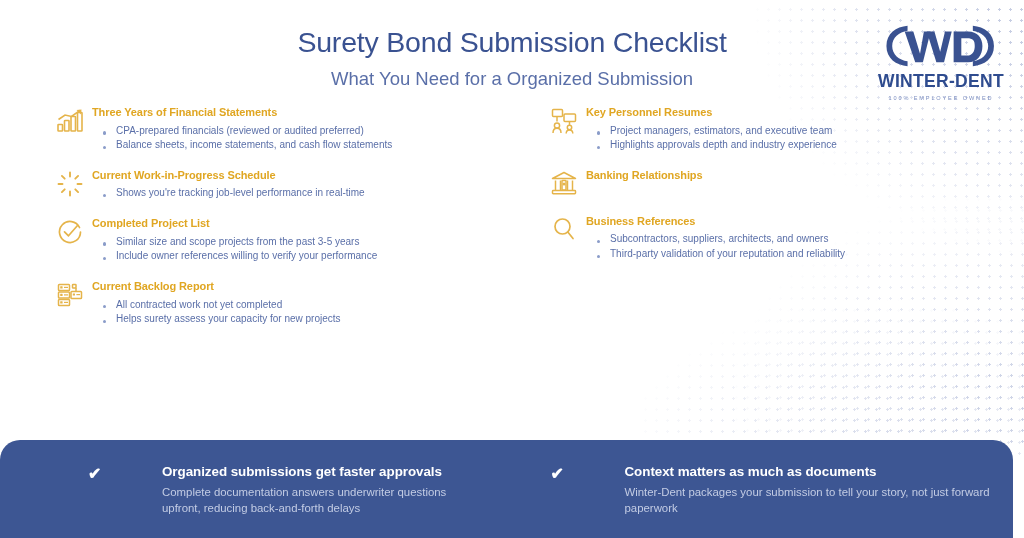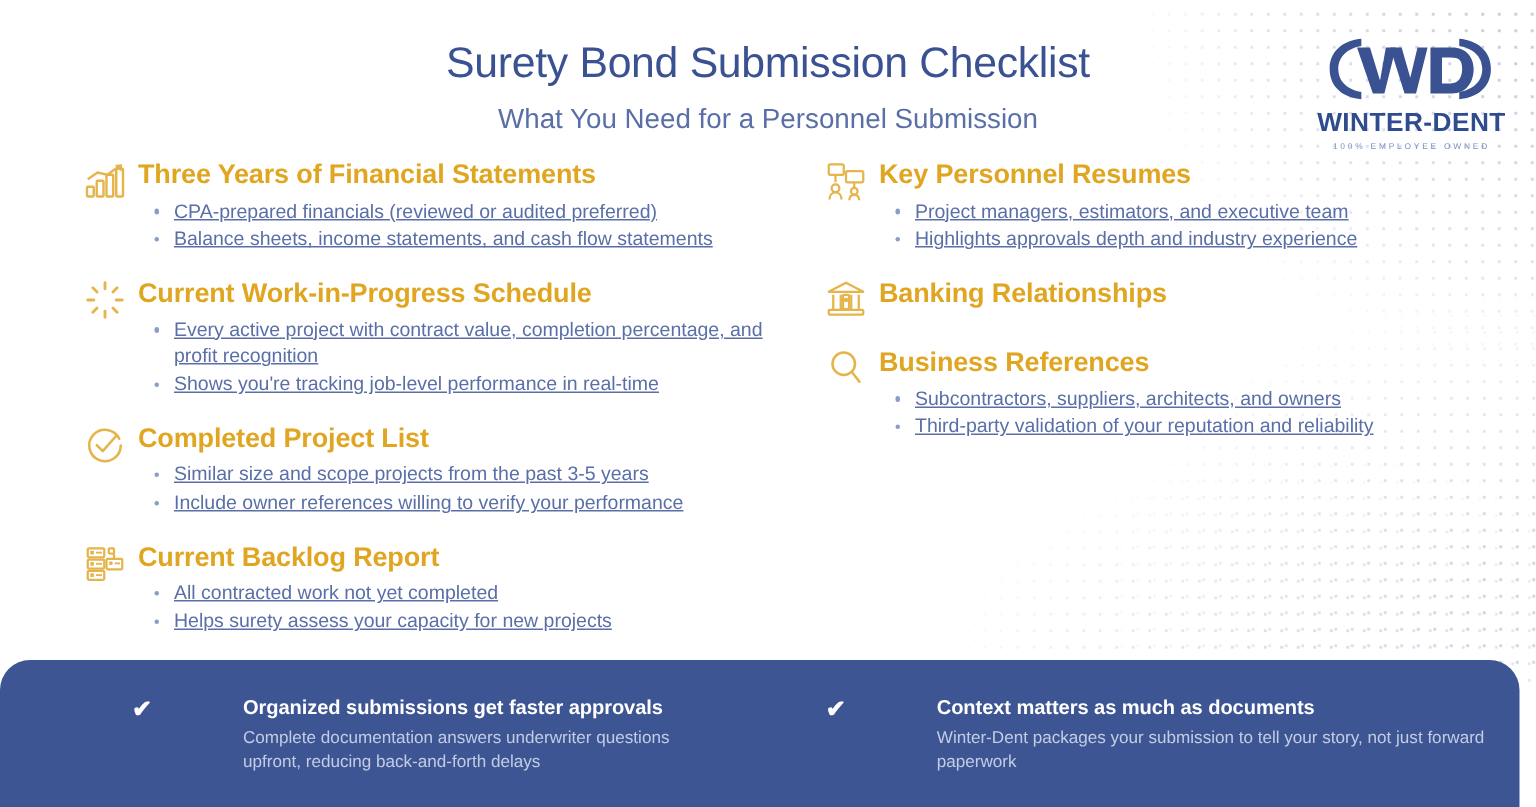"What You Need for a" div.subtitle { text: Personnel -> Organized }
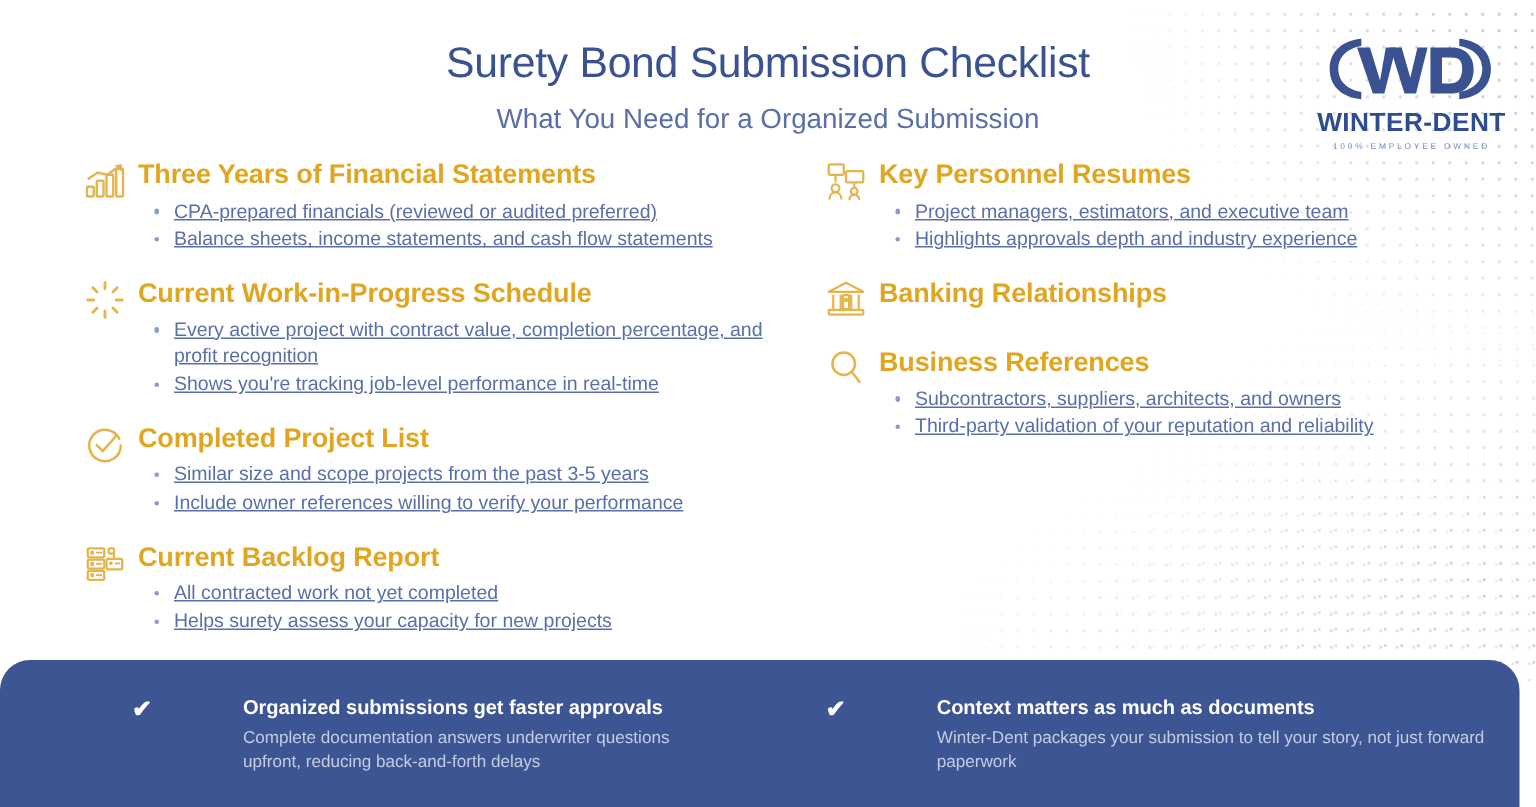"Three Years of Financial Statements" .item-title { font-size: 18px -> 11px }
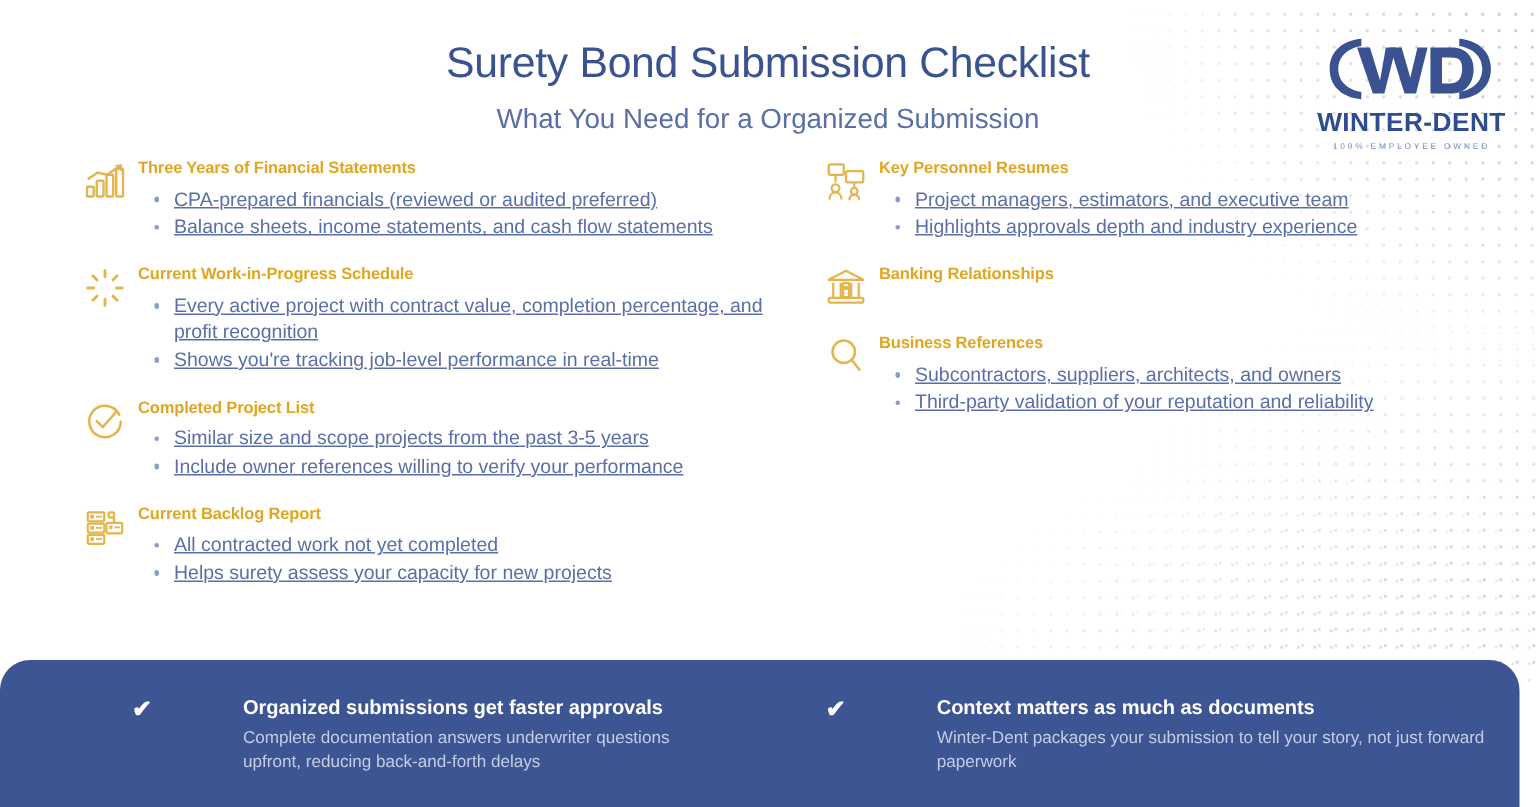"CPA-prepared financials (reviewed or" .bullets li { font-size: 13px -> 10px; text-decoration: underline -> none }
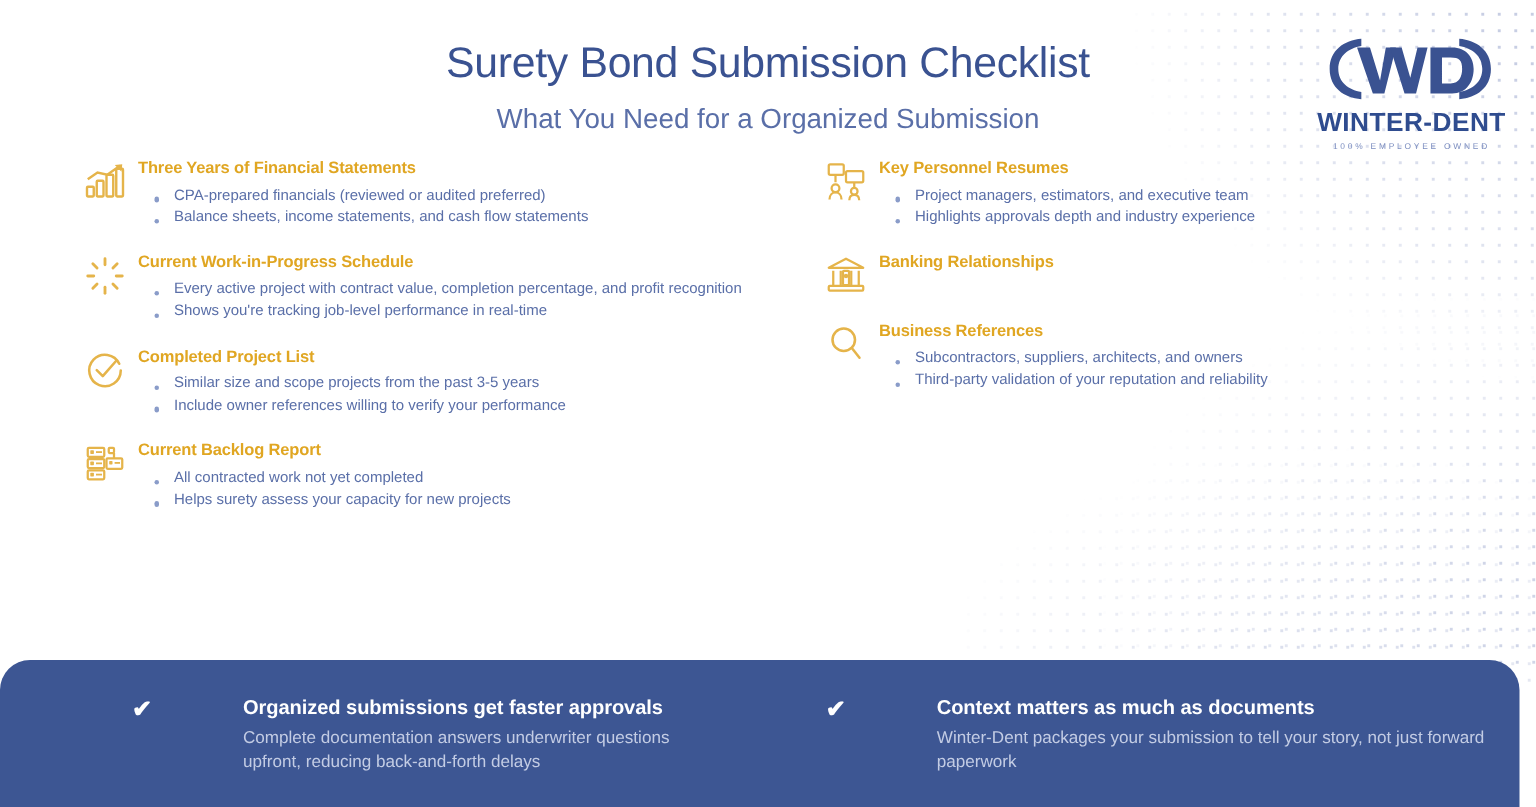"Every active project with contract" li { html: <li>Every active project with contract value, completion percentage, and profit recognition</li> -> none }
